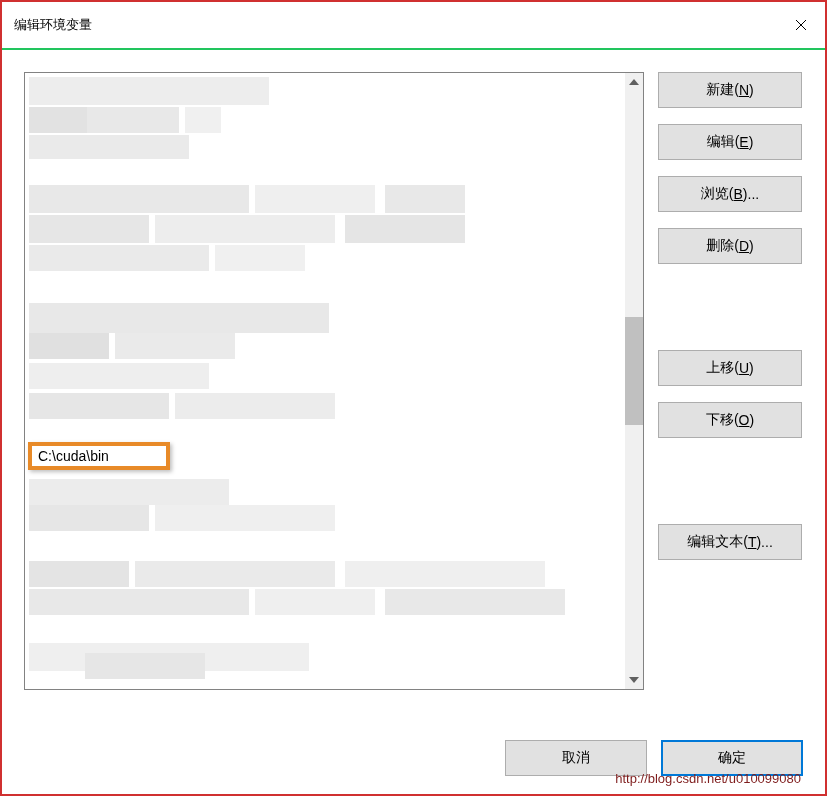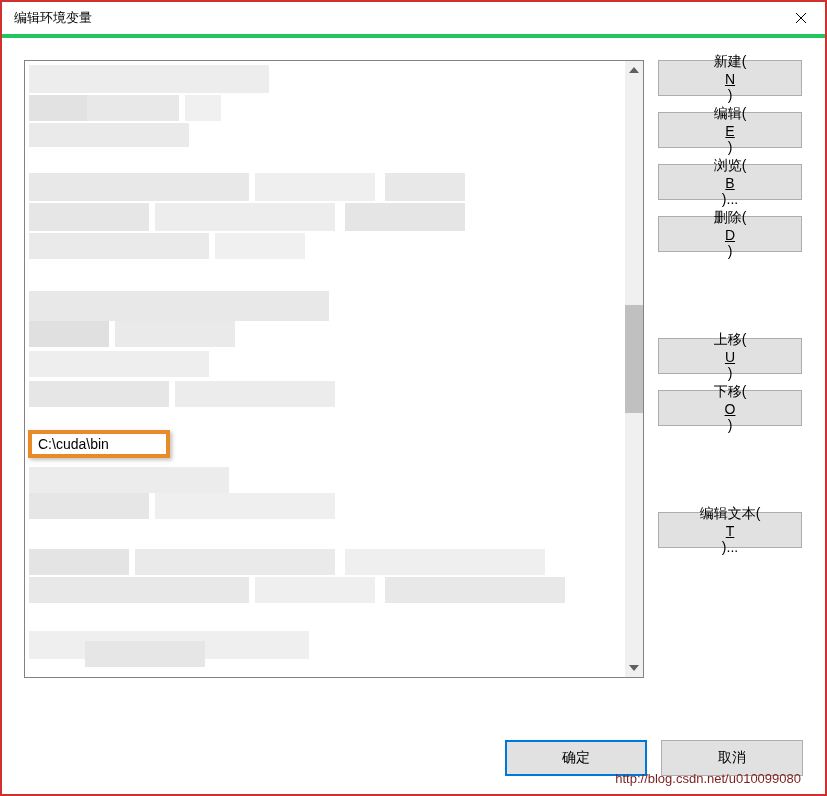"编辑环境变量" .titlebar { border-bottom: 4px solid #22c55e -> 2px solid #22c55e; height: 36px -> 48px }
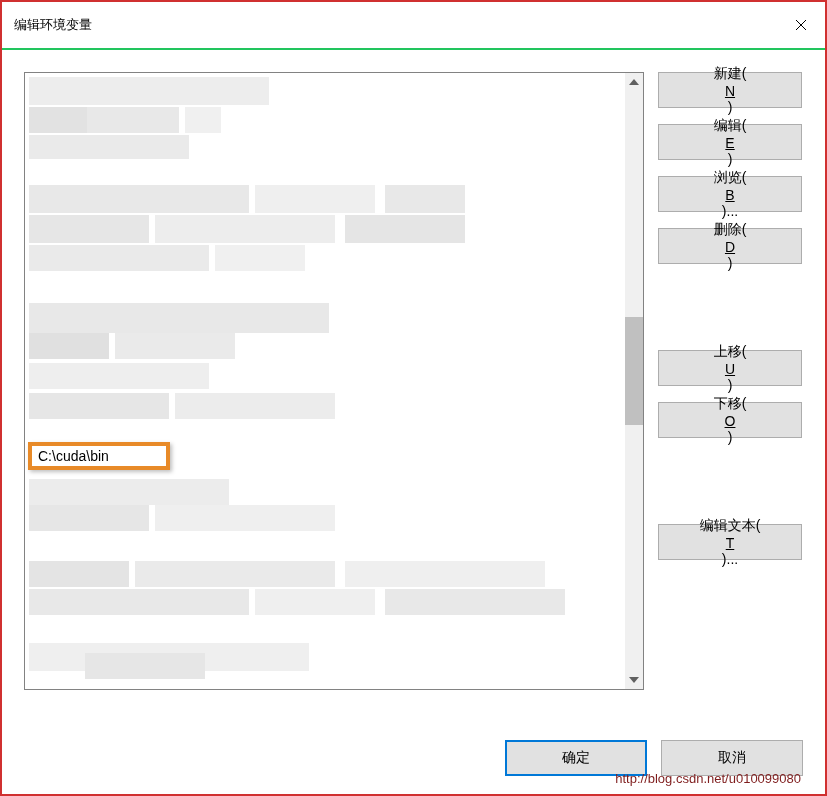"新建(" .win-button { flex-direction: column -> none }
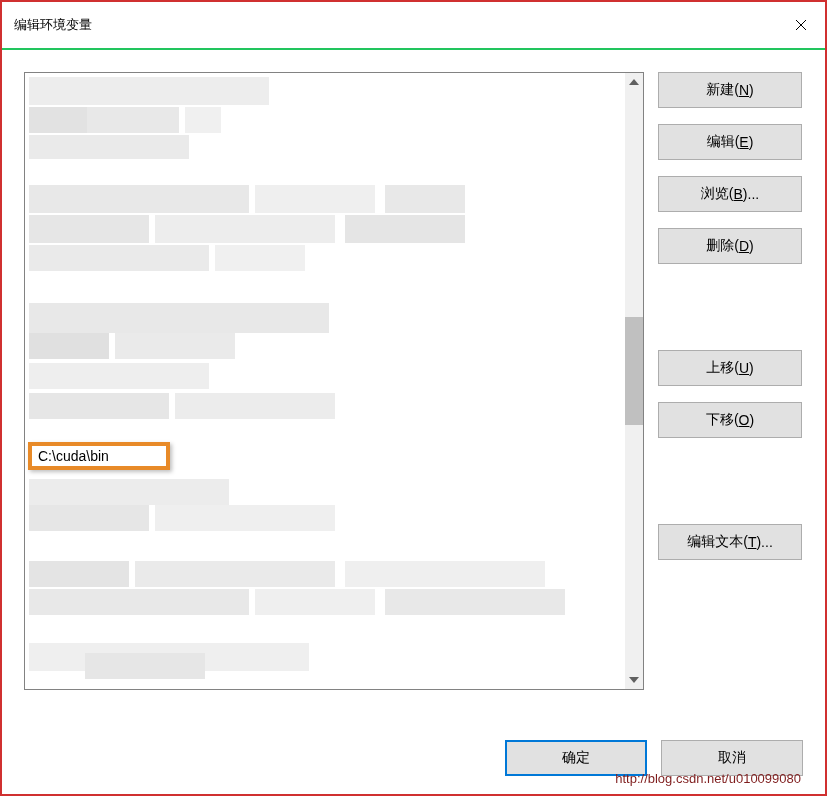"确定" button.win-button { order: before "取消" -> after "取消" }
